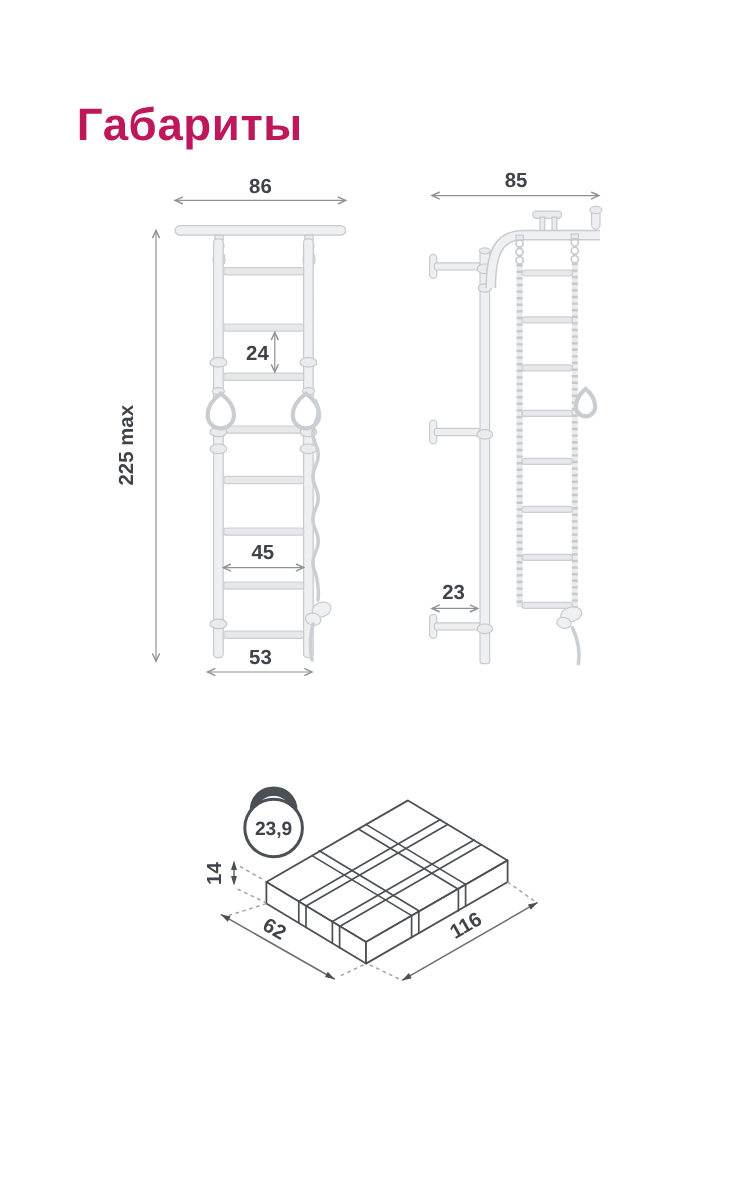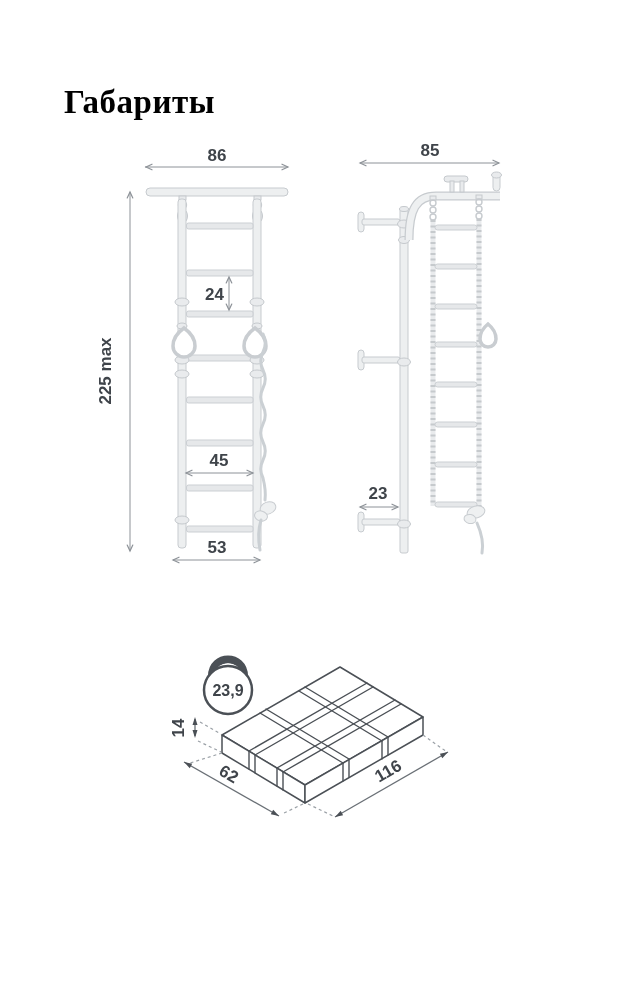"Габариты" .page-title { color: #000000 -> #be185d; font-family: Liberation Serif, serif -> Liberation Sans, sans-serif; font-size: 33px -> 38px }
